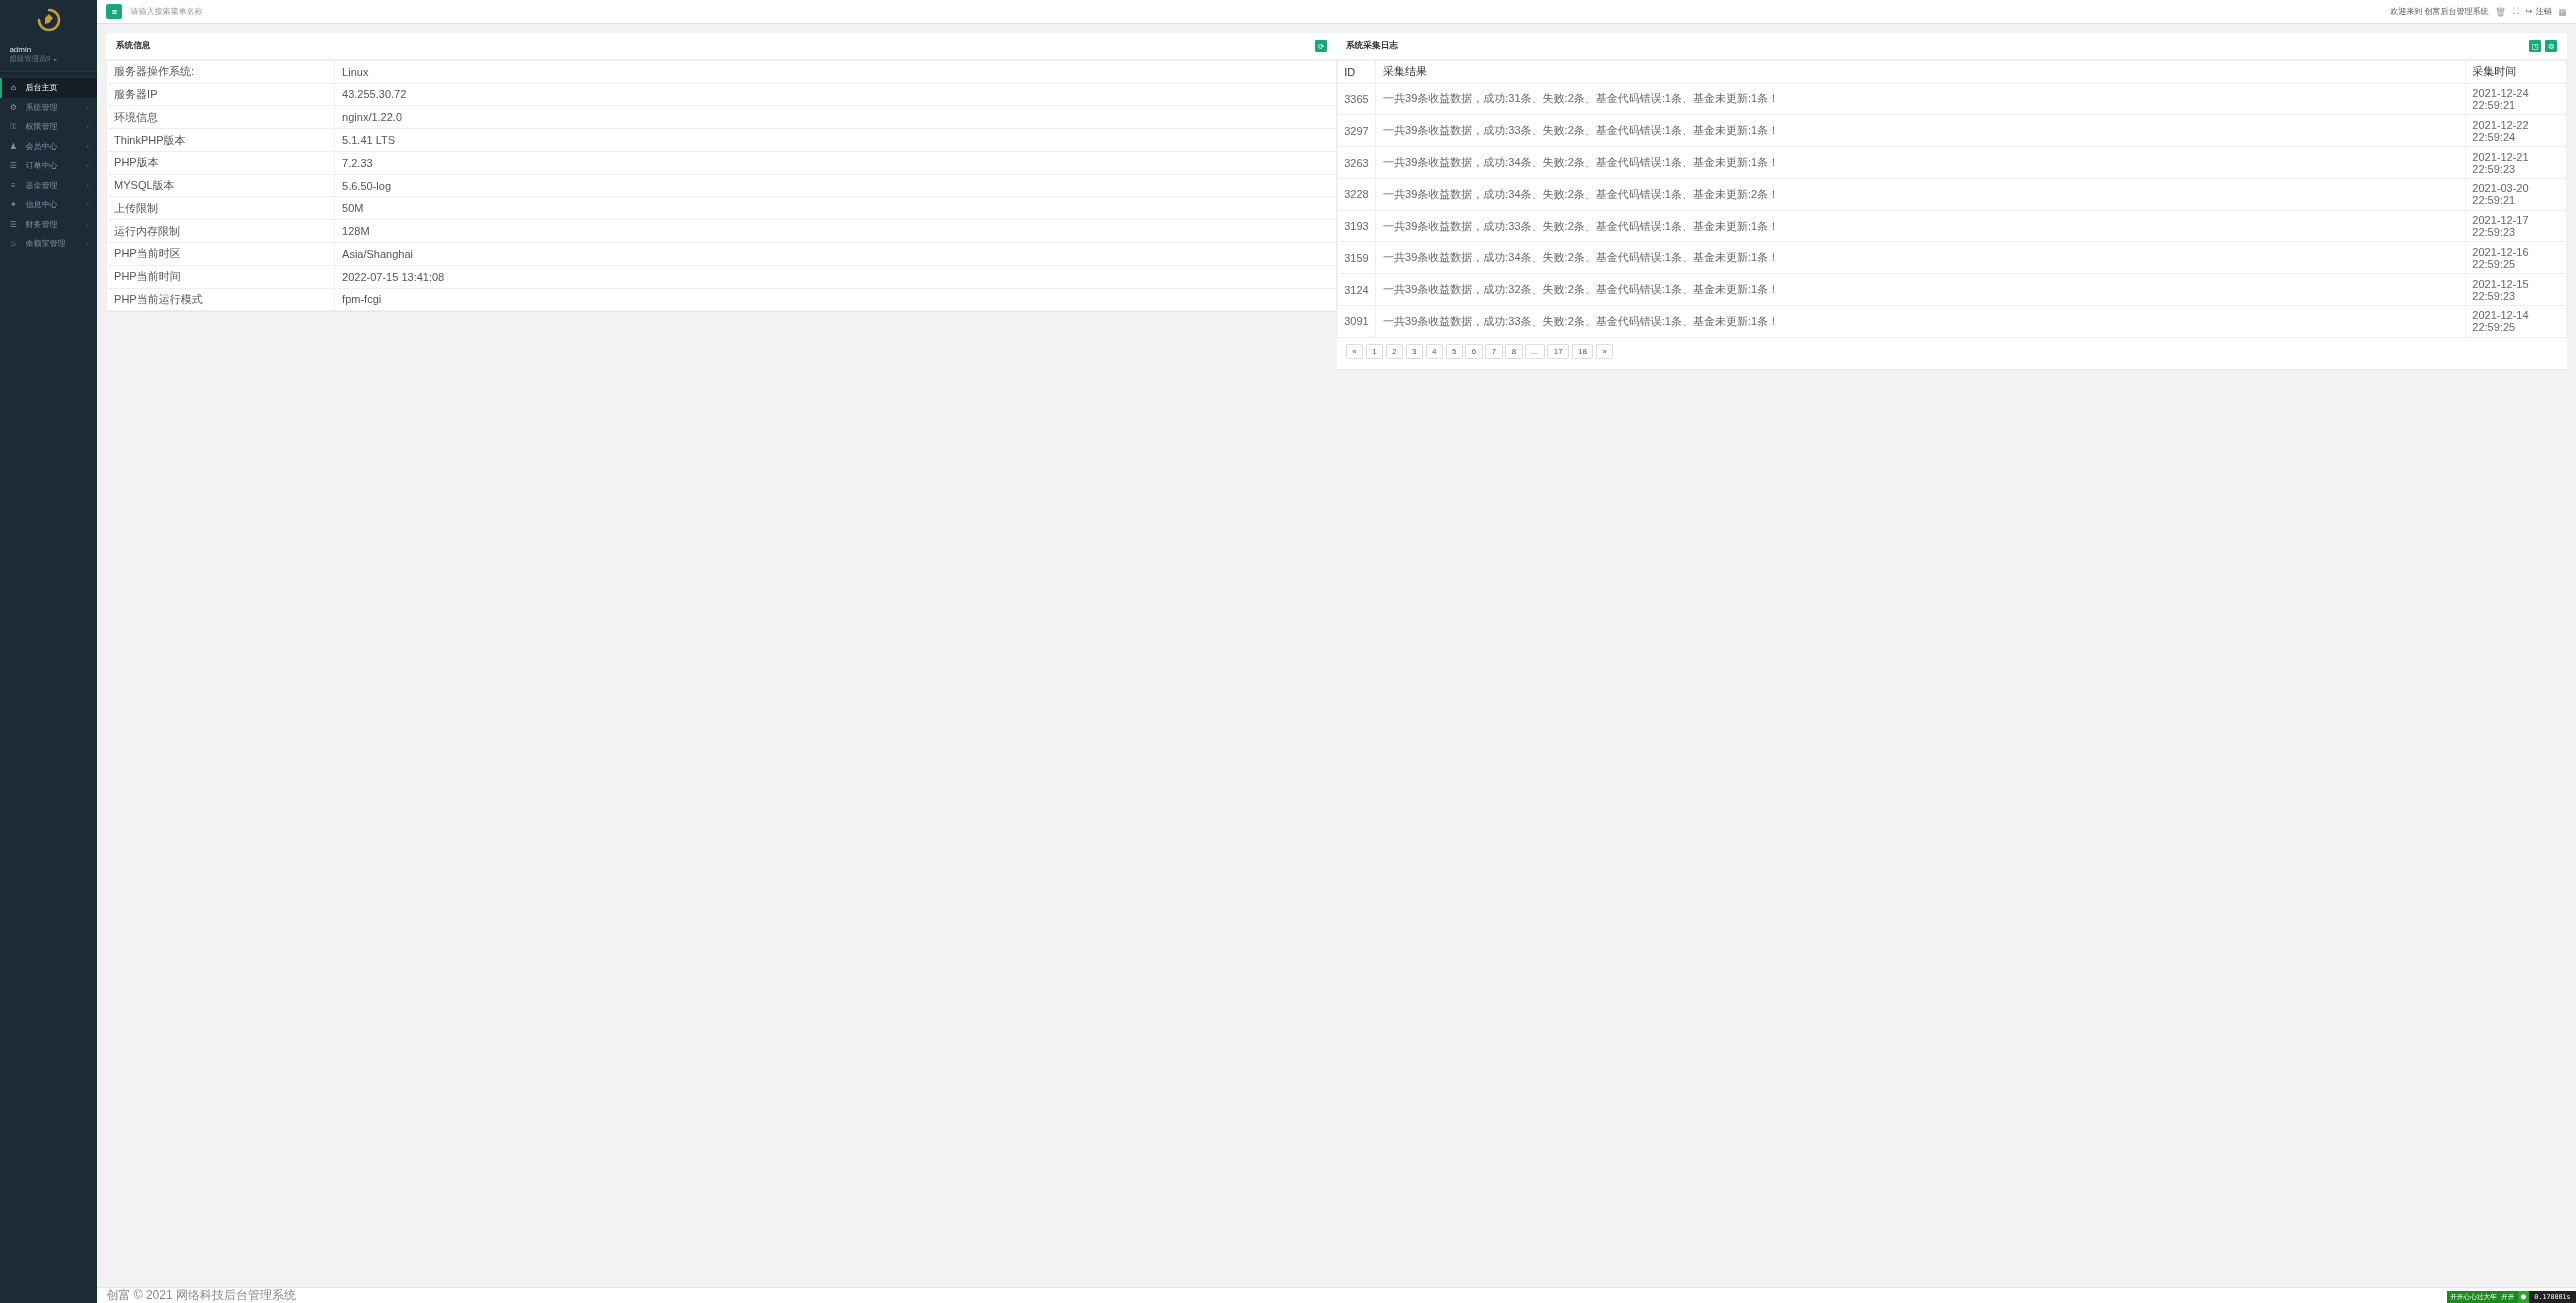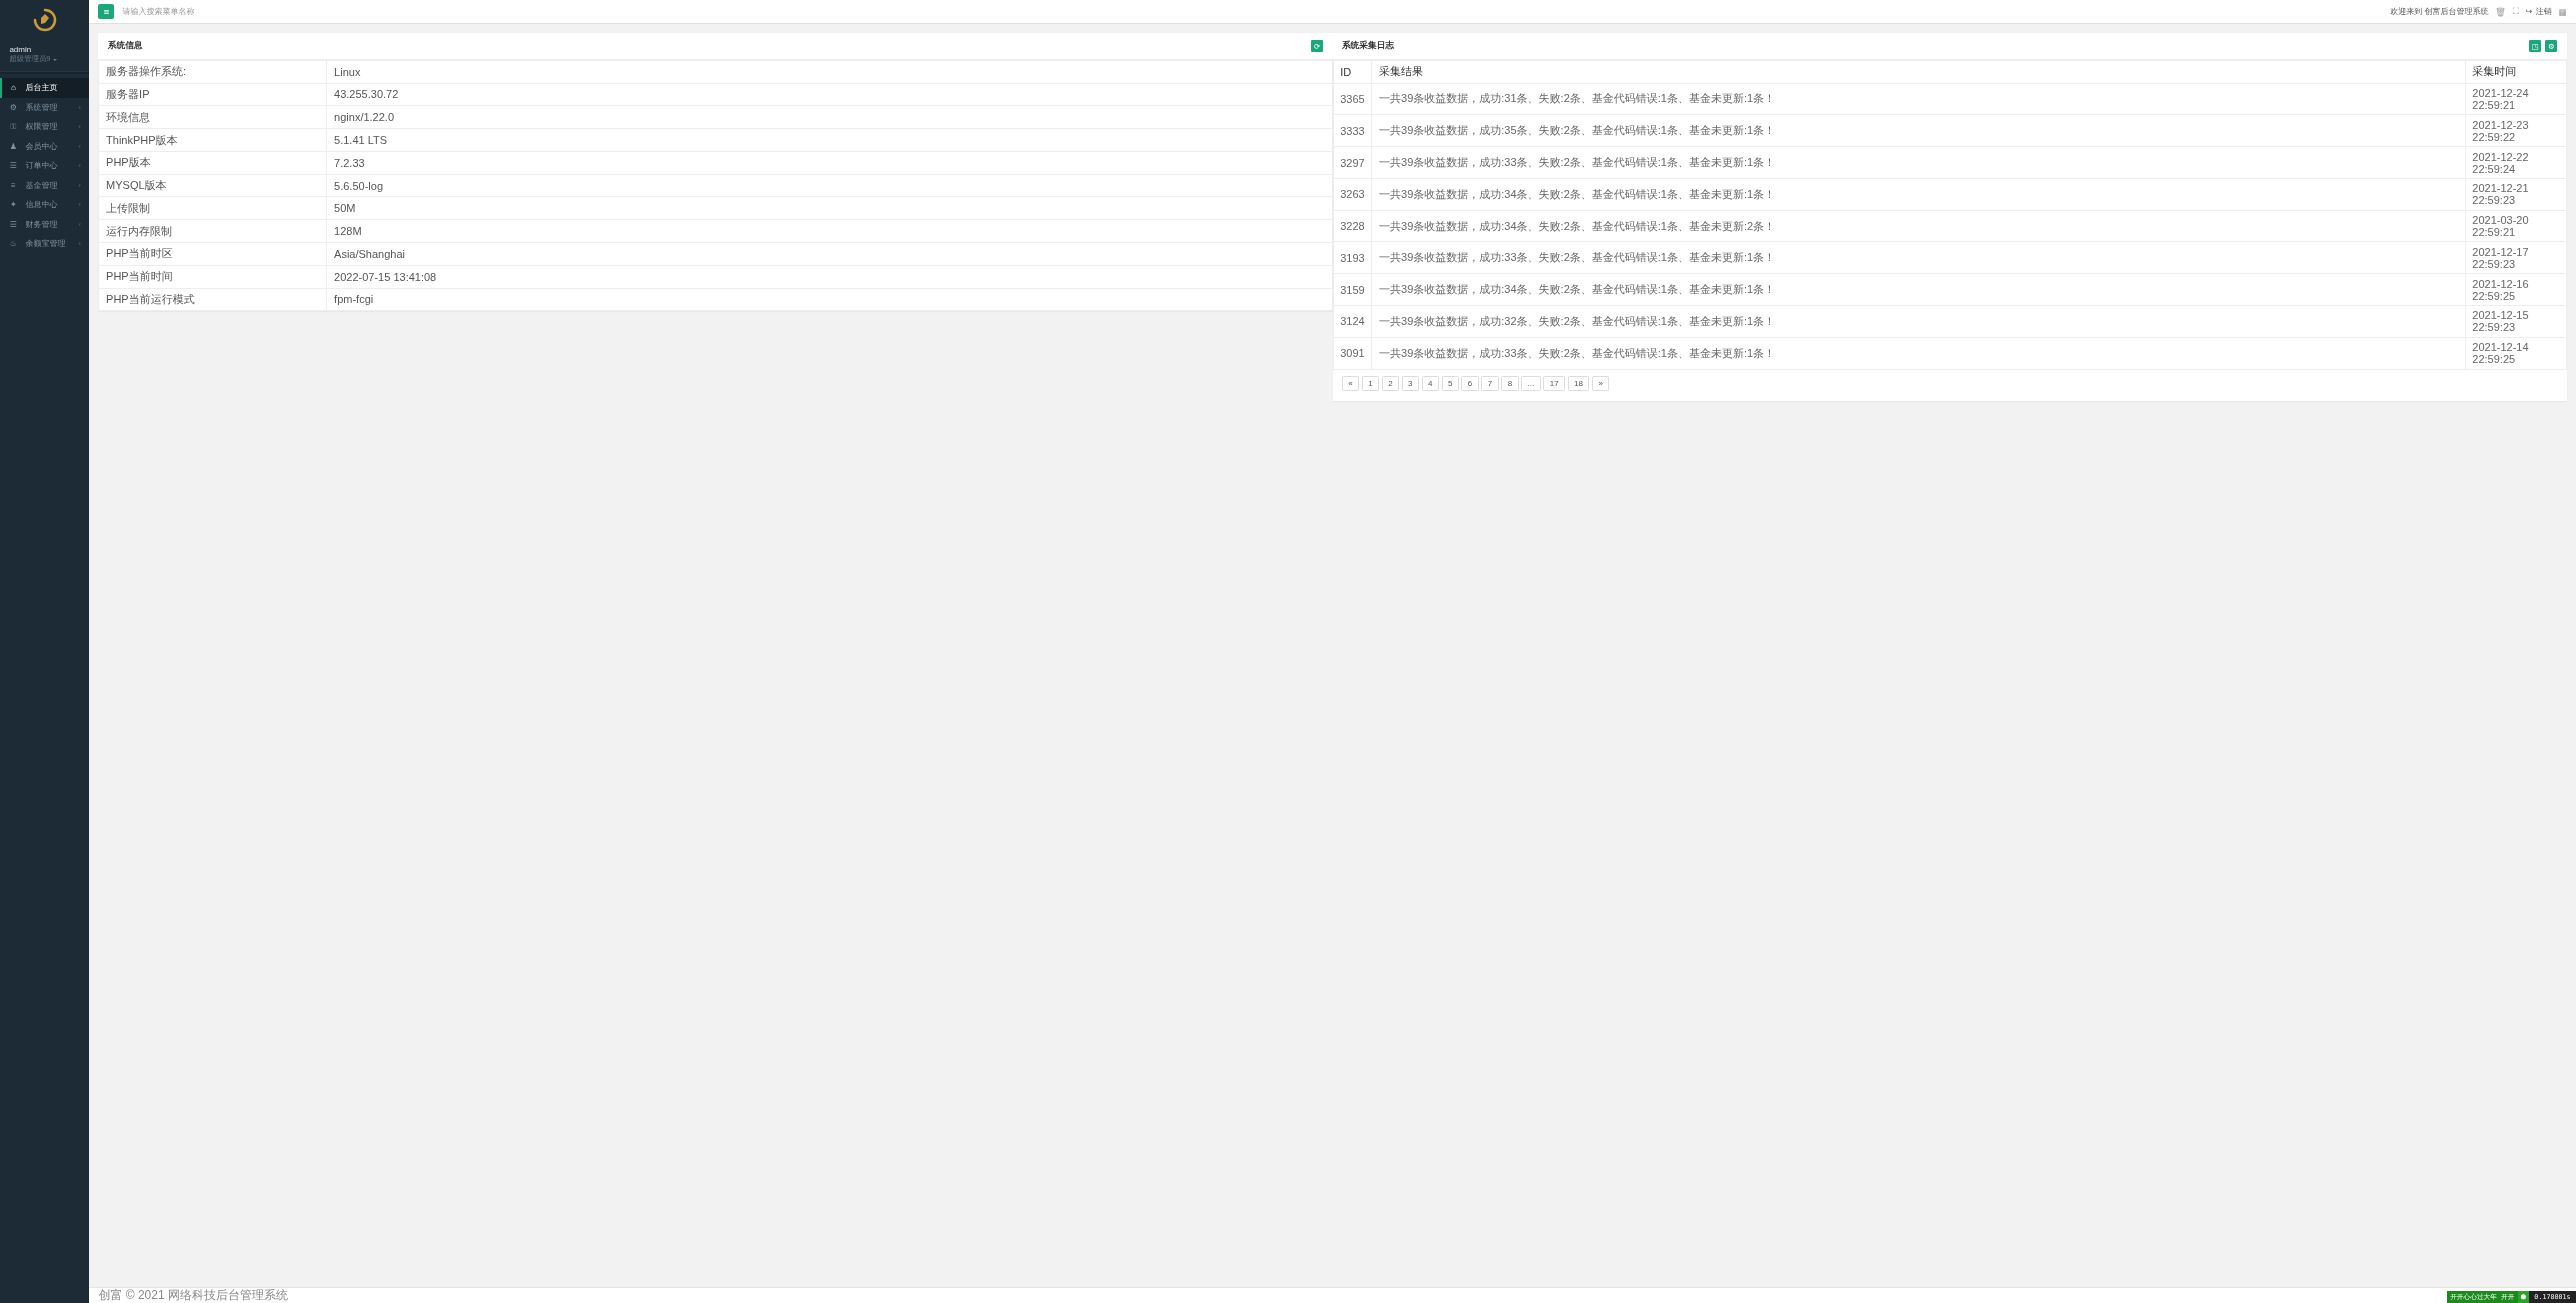"admin" .sidebar { width: 89px -> 97px }
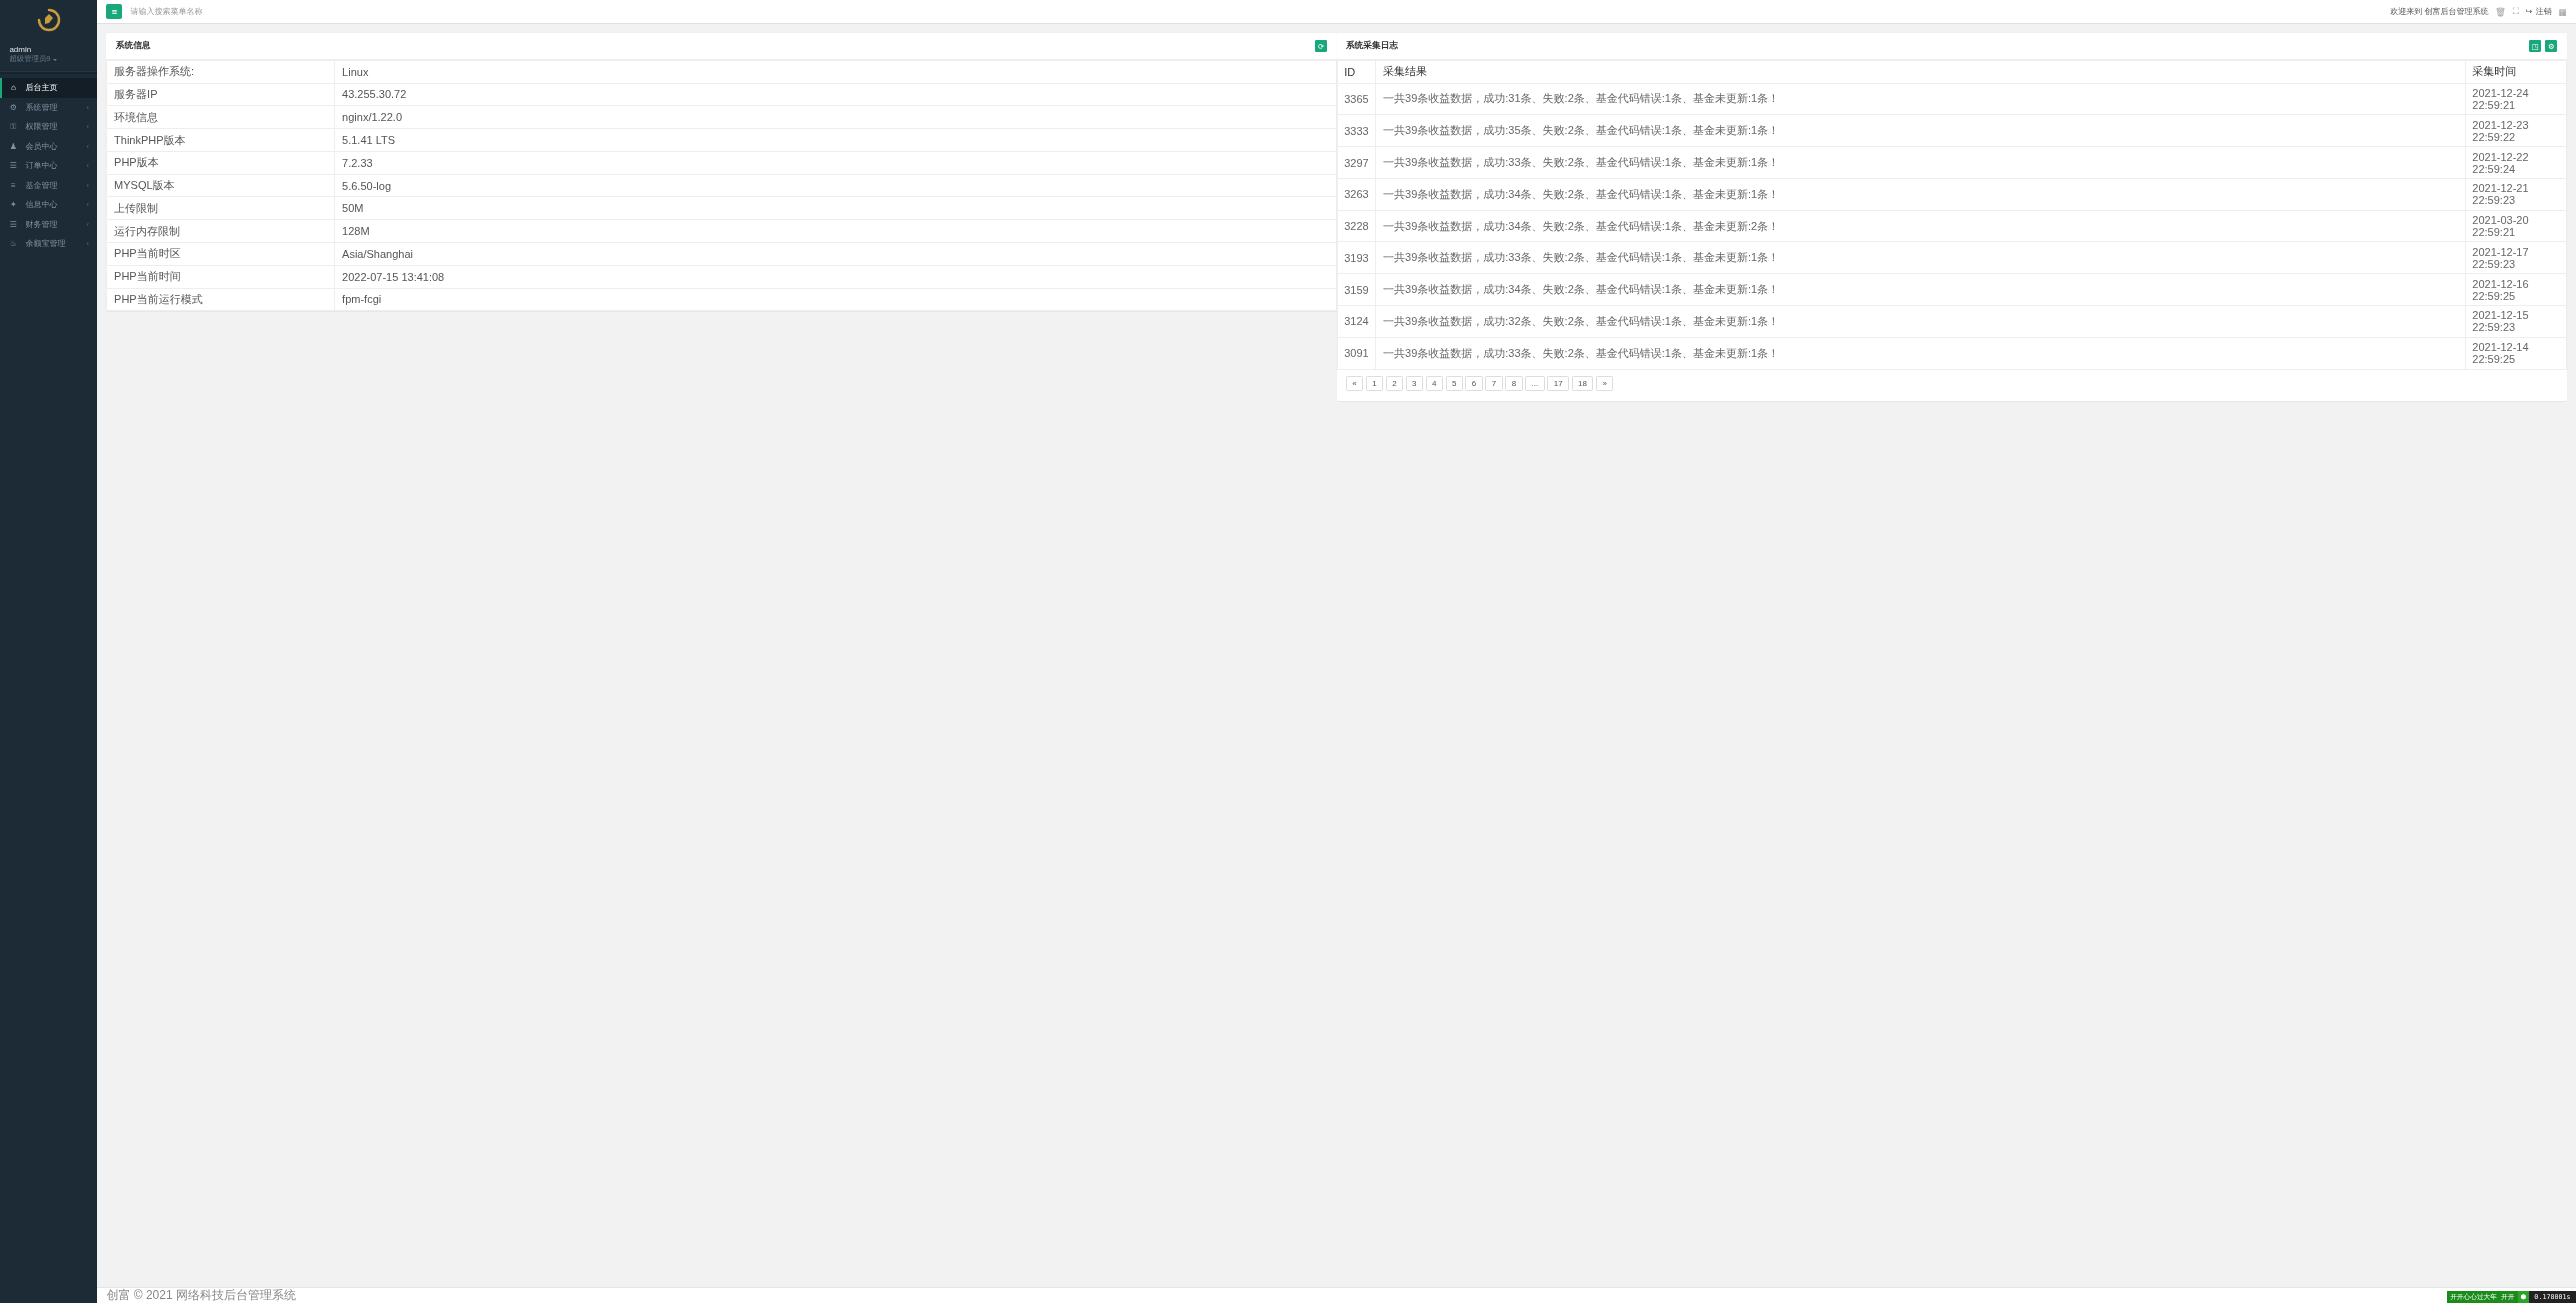"3333" tr { html: <tr> <td>3333</td> <td>一共39条收益数据，成功:35条、失败:2条、基金代码错误:1条、基金未更新:1条！</td> <td>2021-12-23 22:59:22</td> </tr> -> none }
